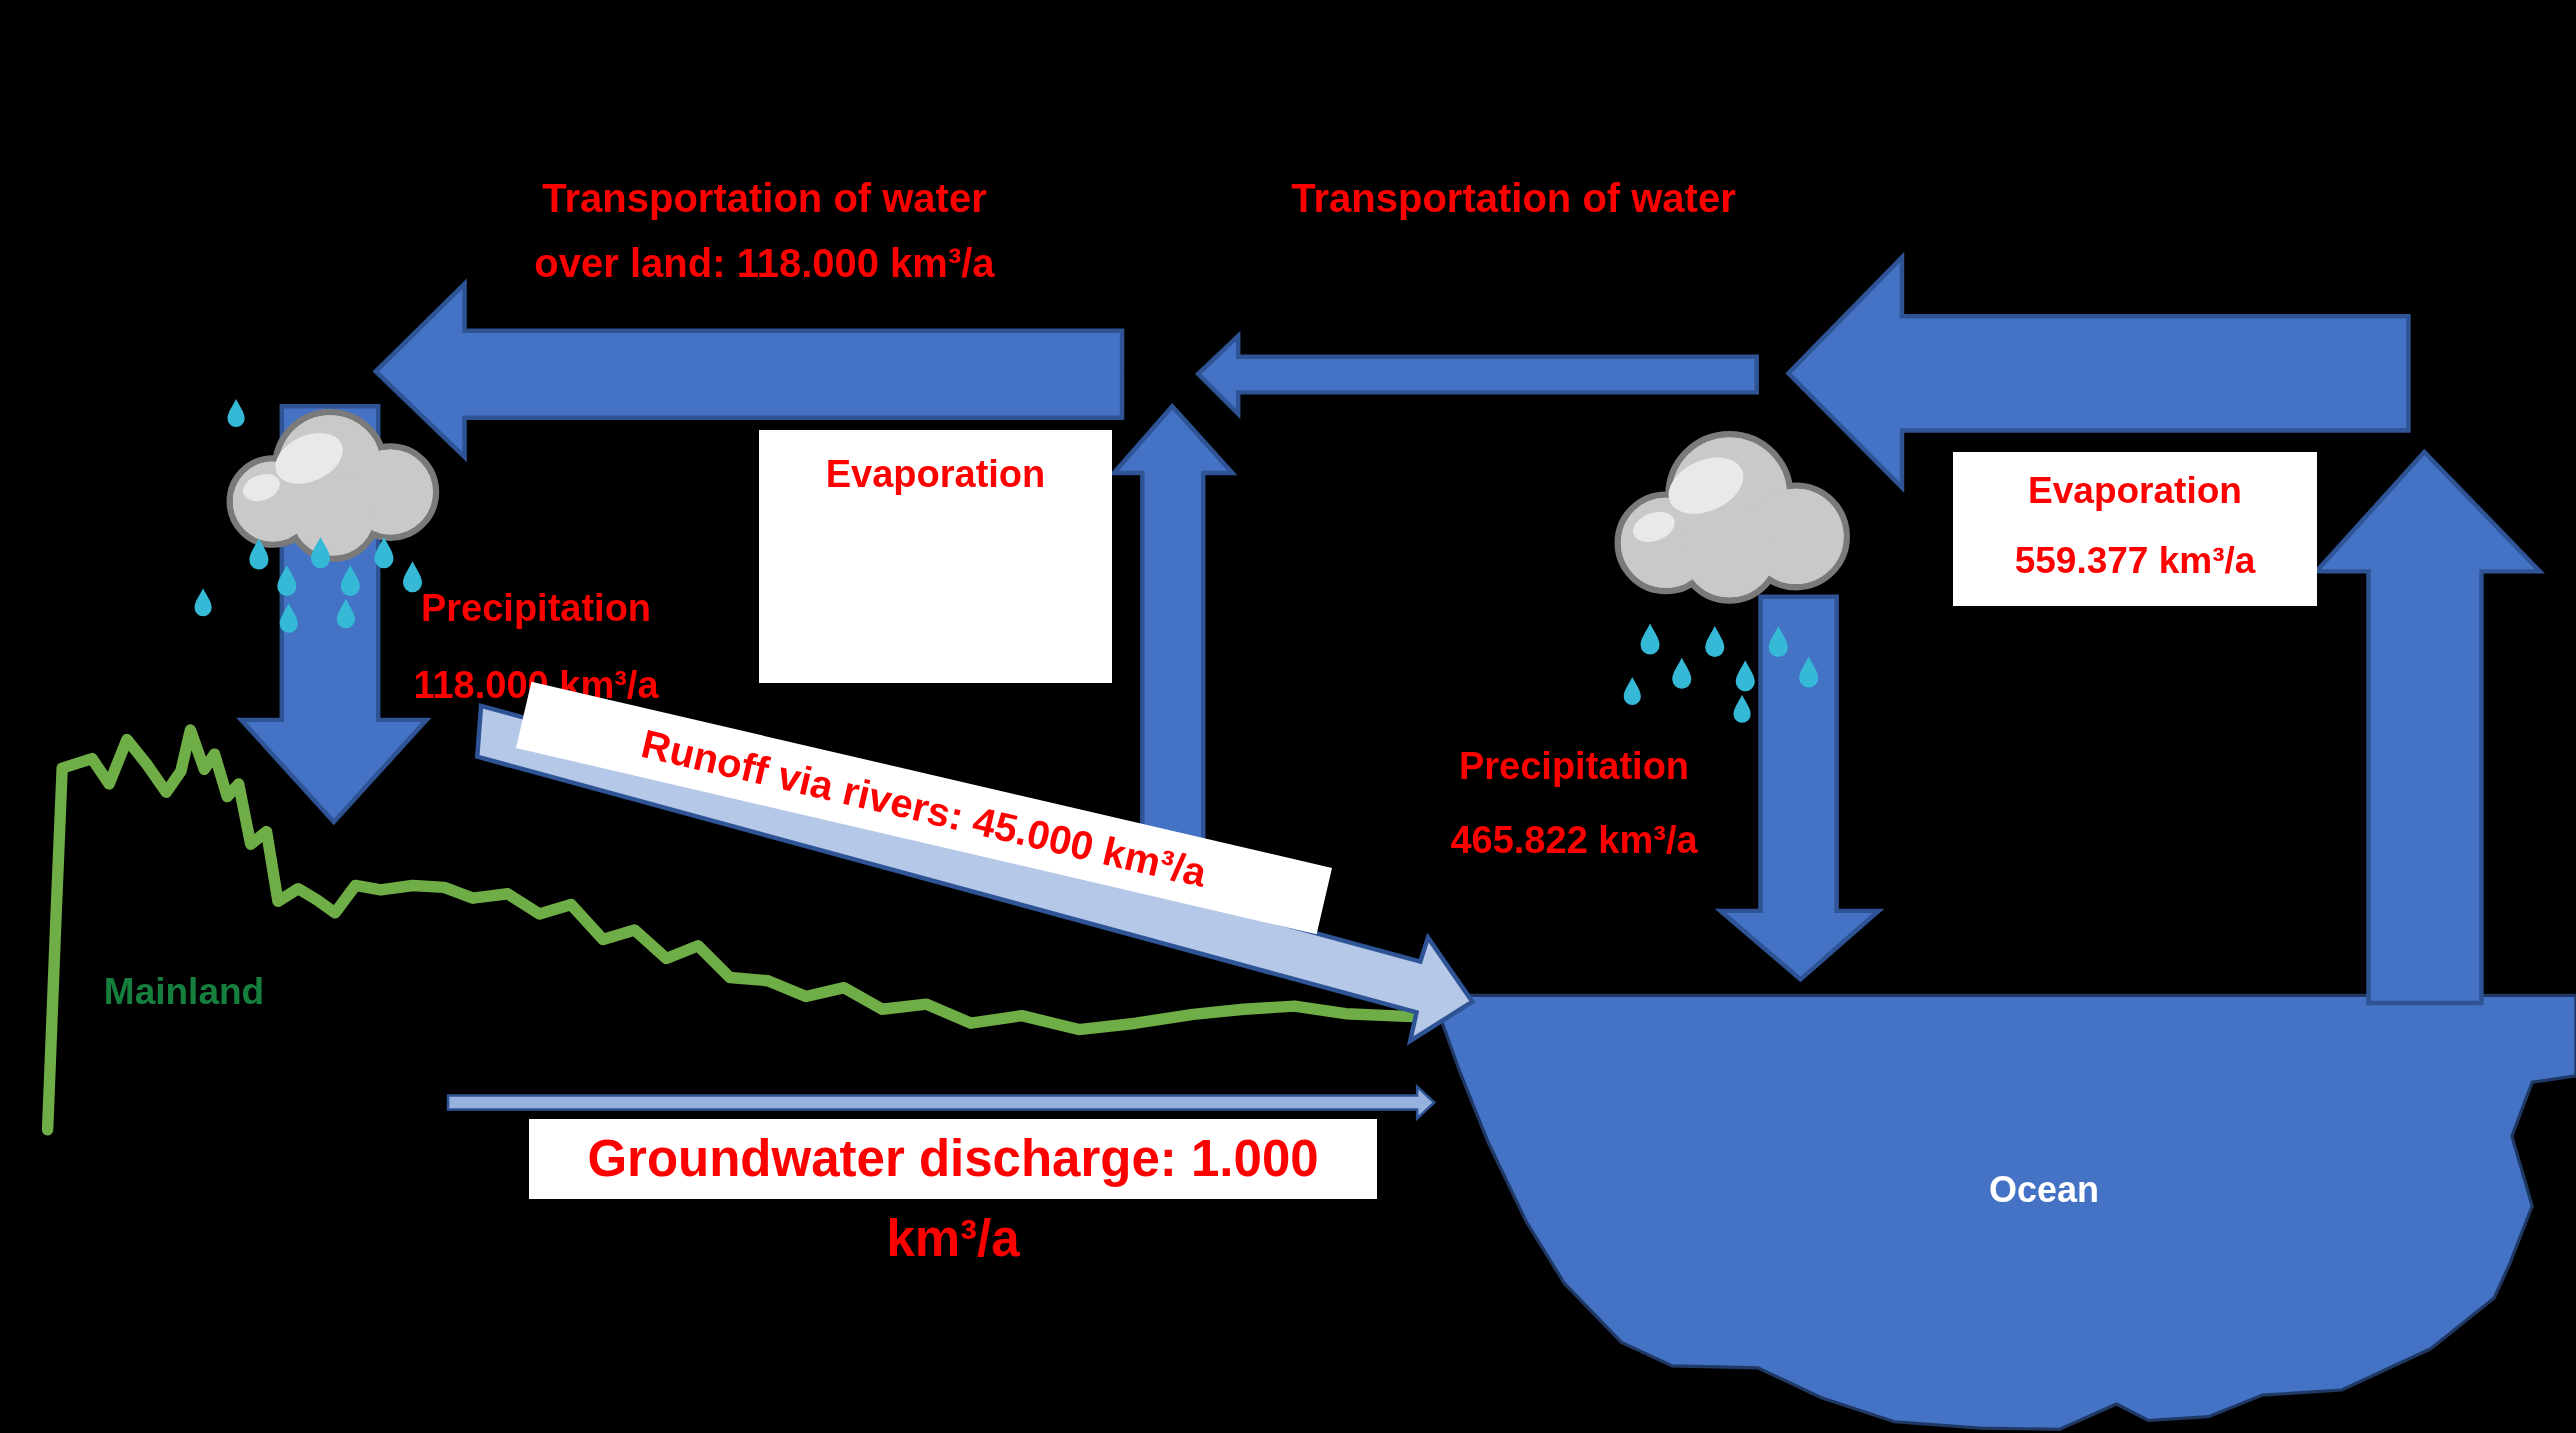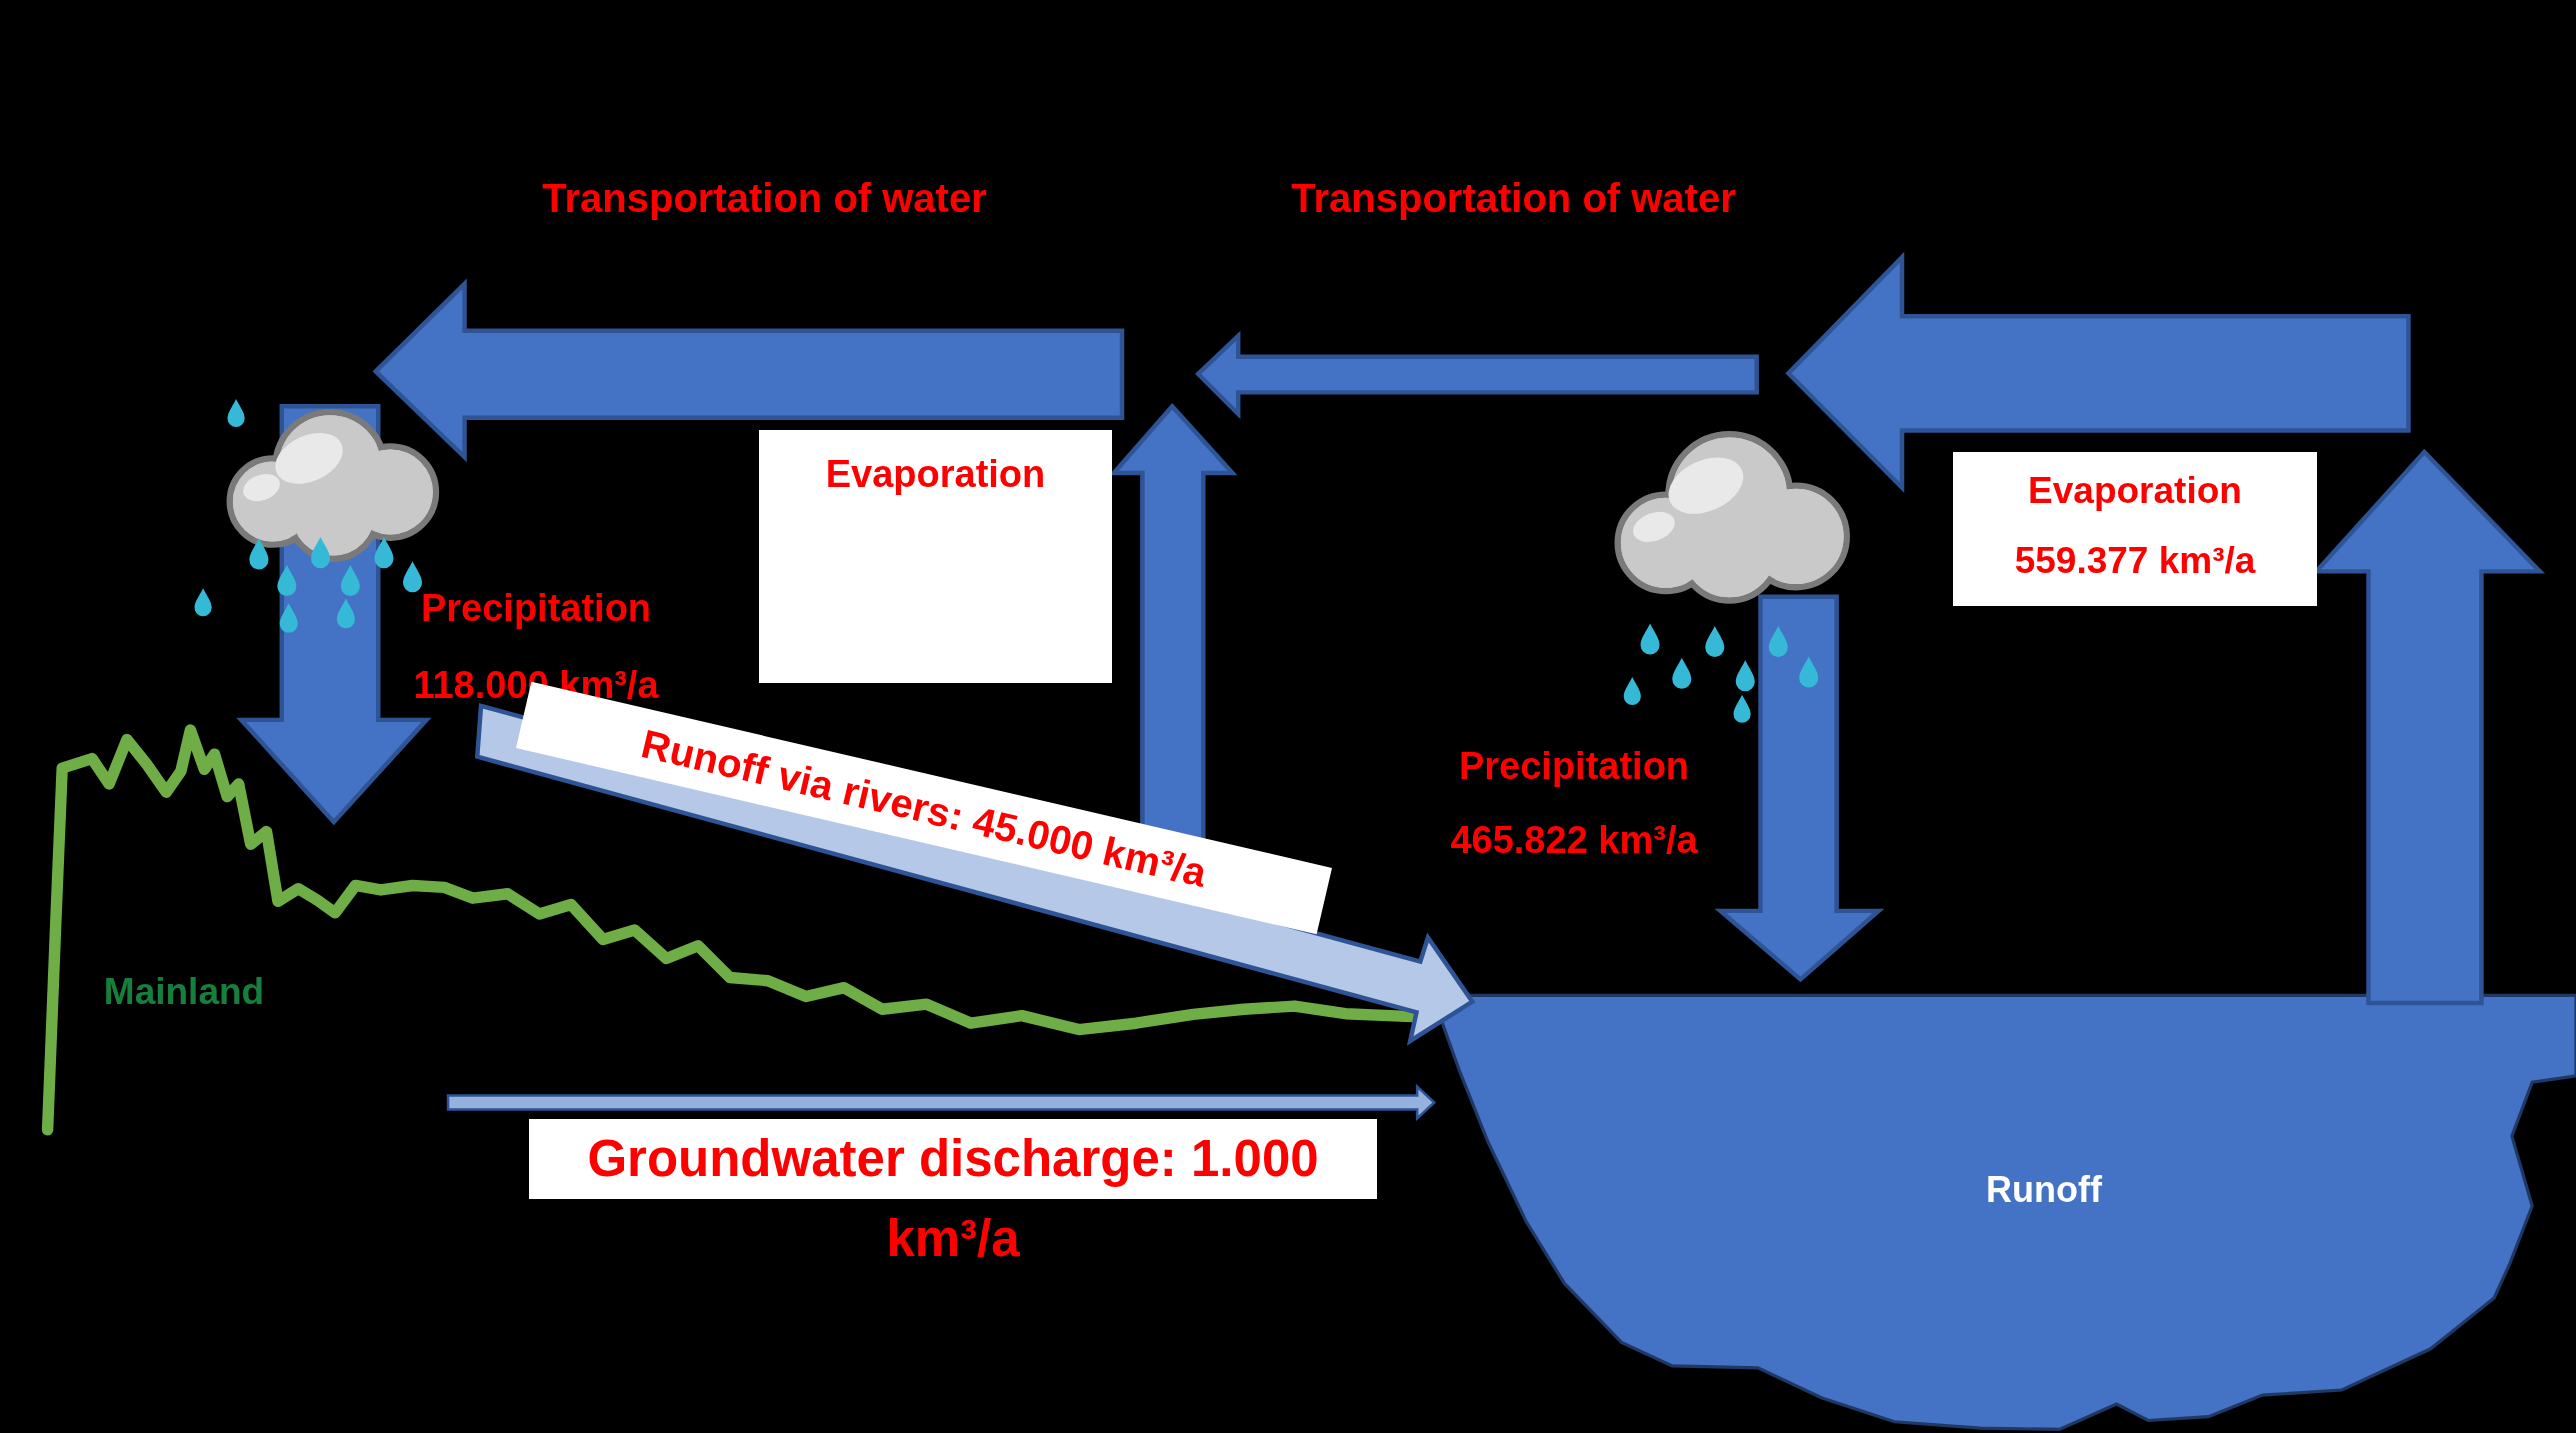"over land: 118.000 km³/a" span { html: none -> <span>over land: 118.000 km³/a</span> }
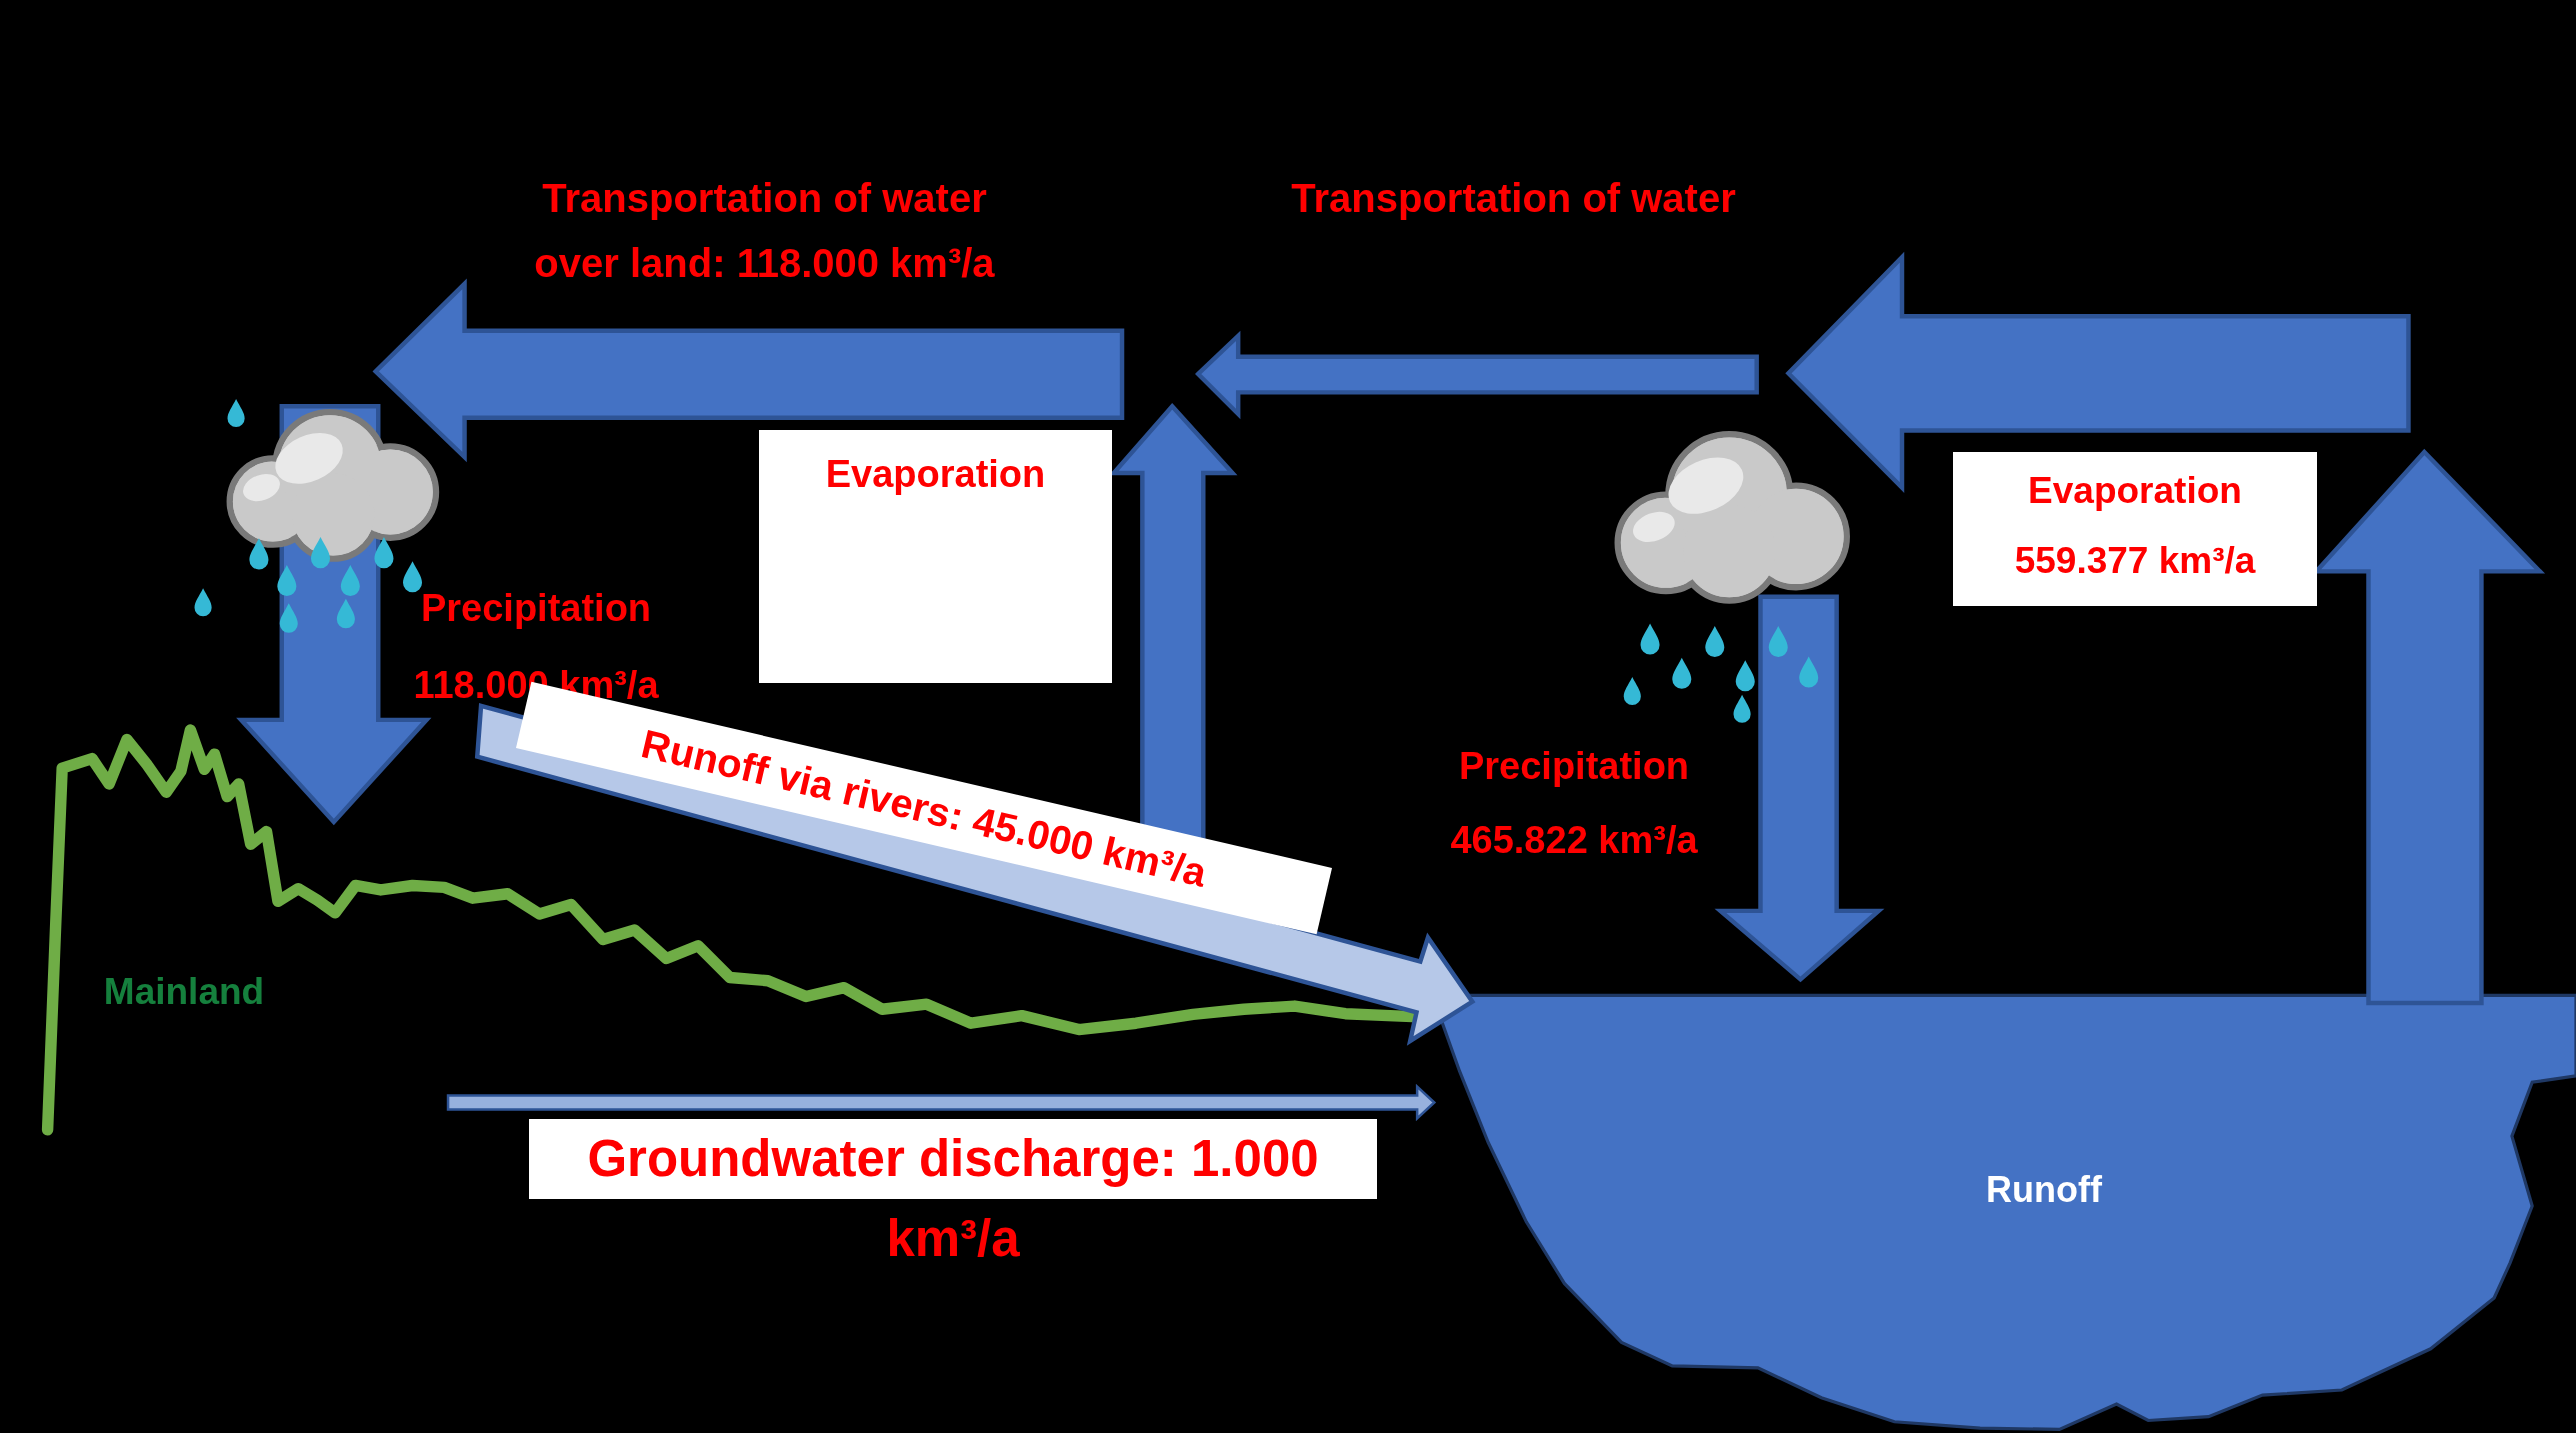"Runoff" span { text: Runoff -> Ocean }
